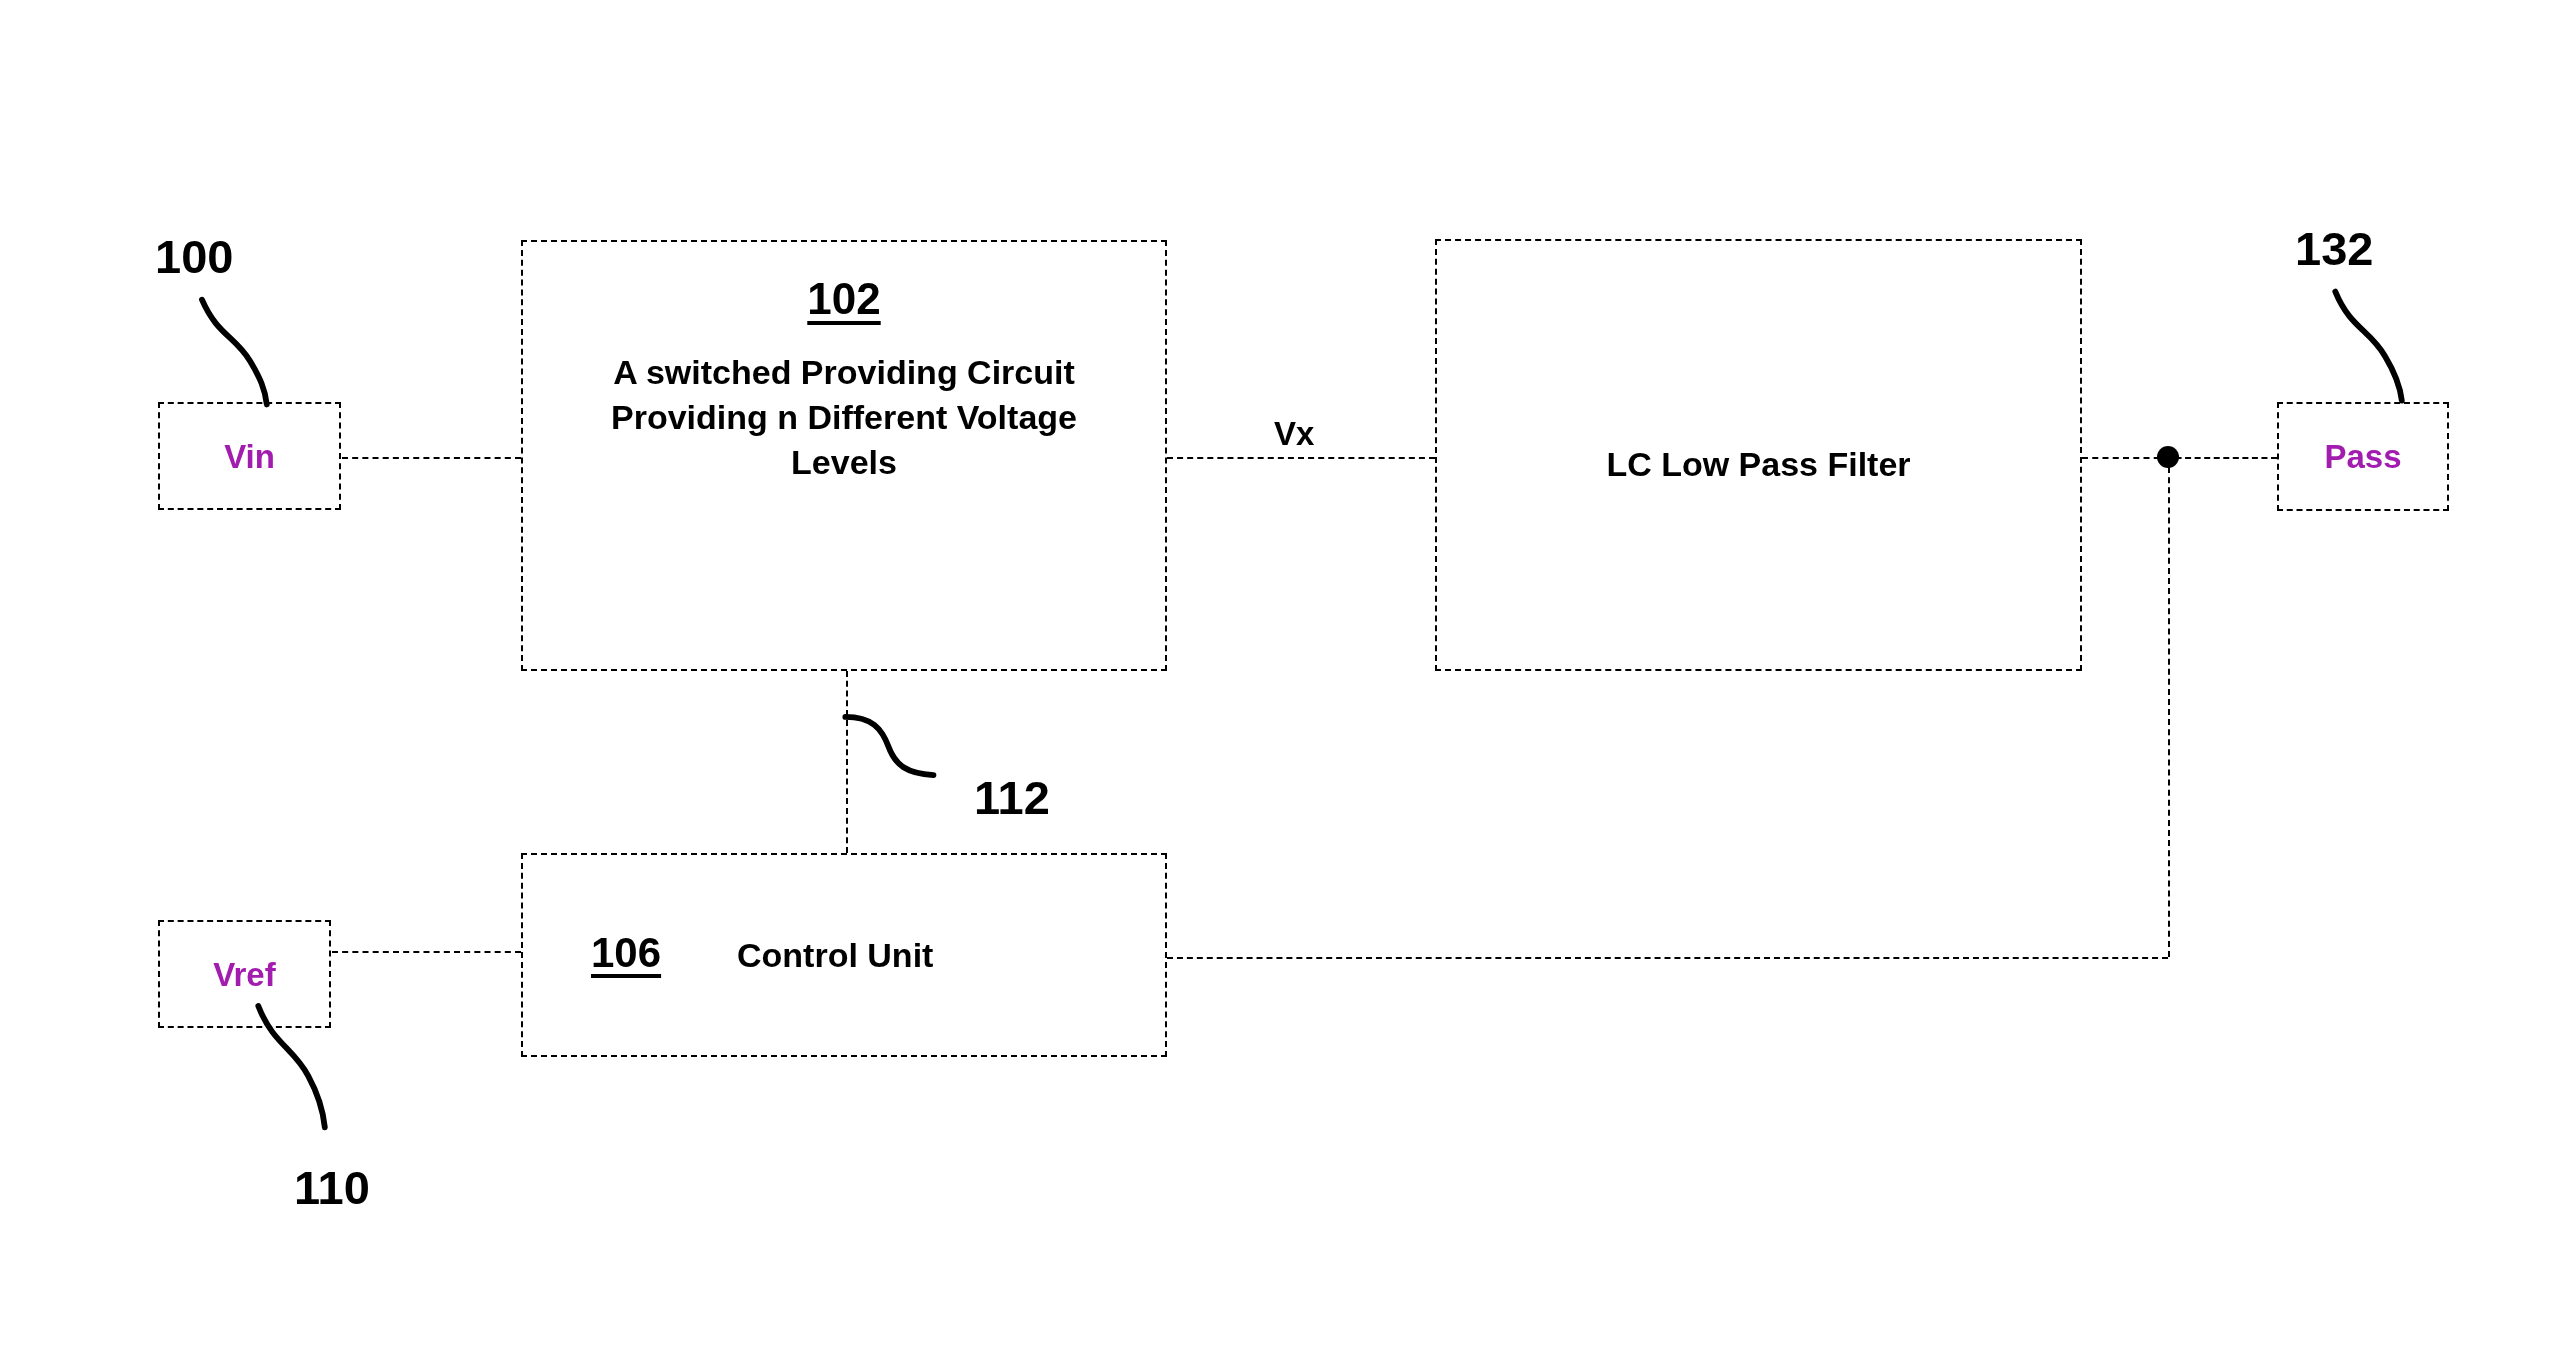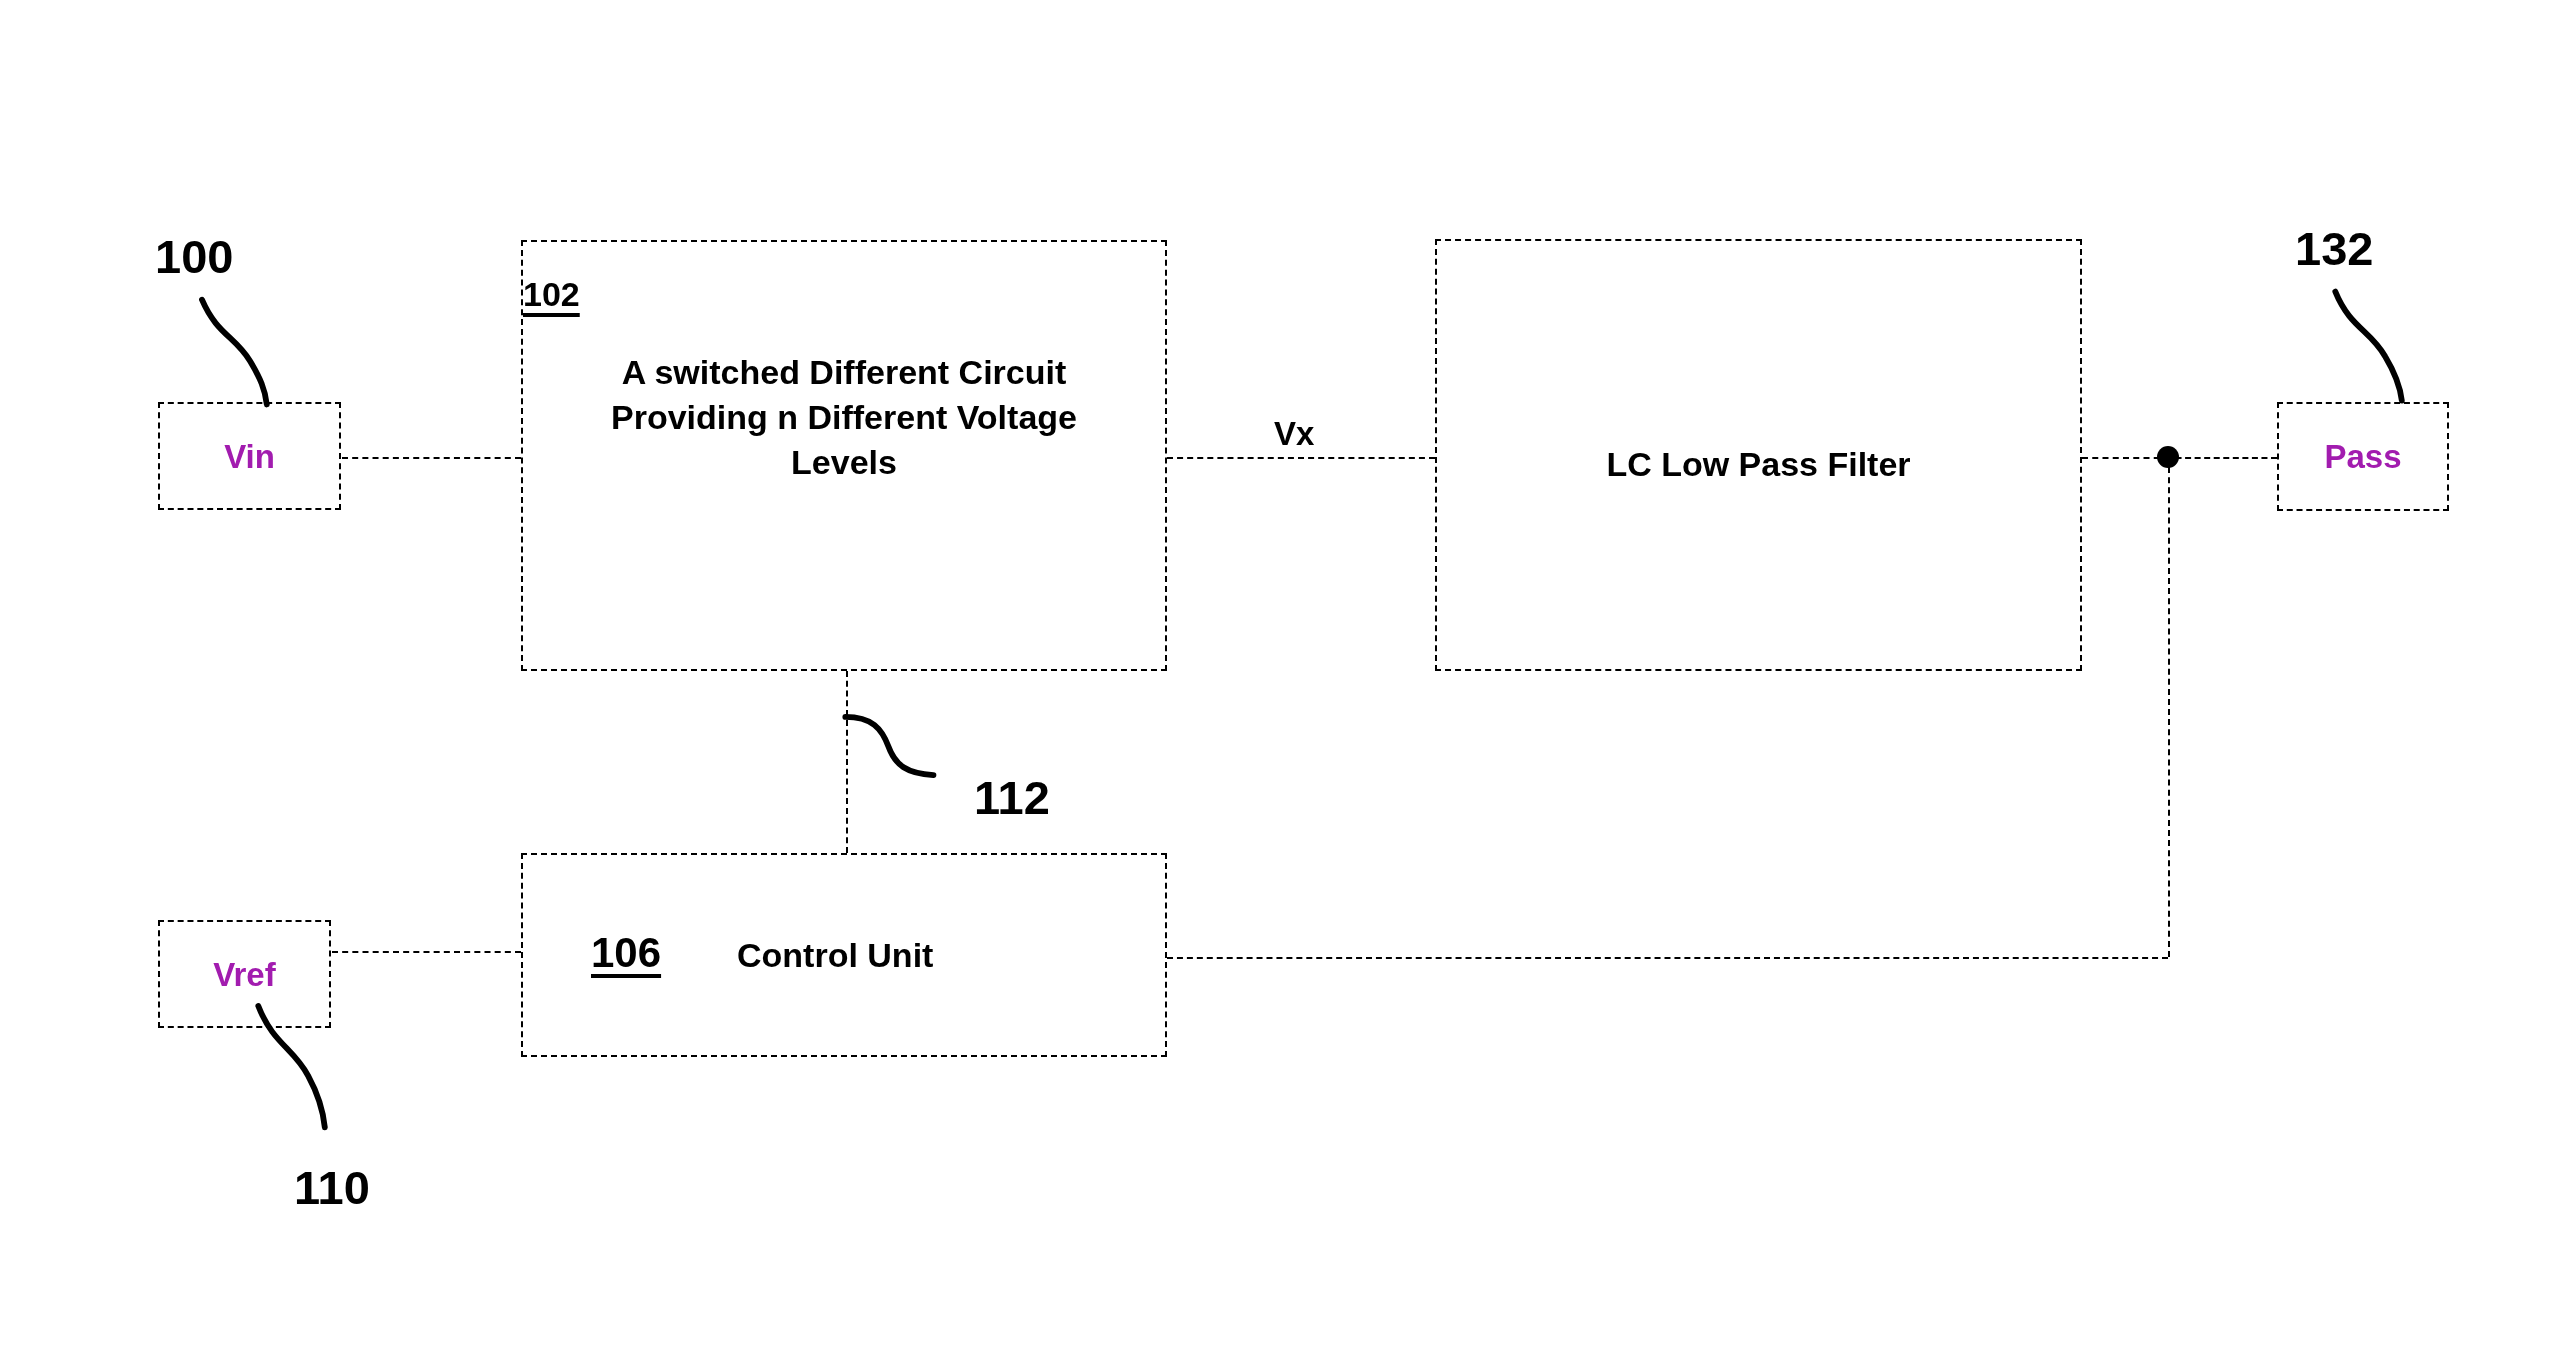"102" .fn-num { font-size: 34px -> 44px; text-align: none -> center }
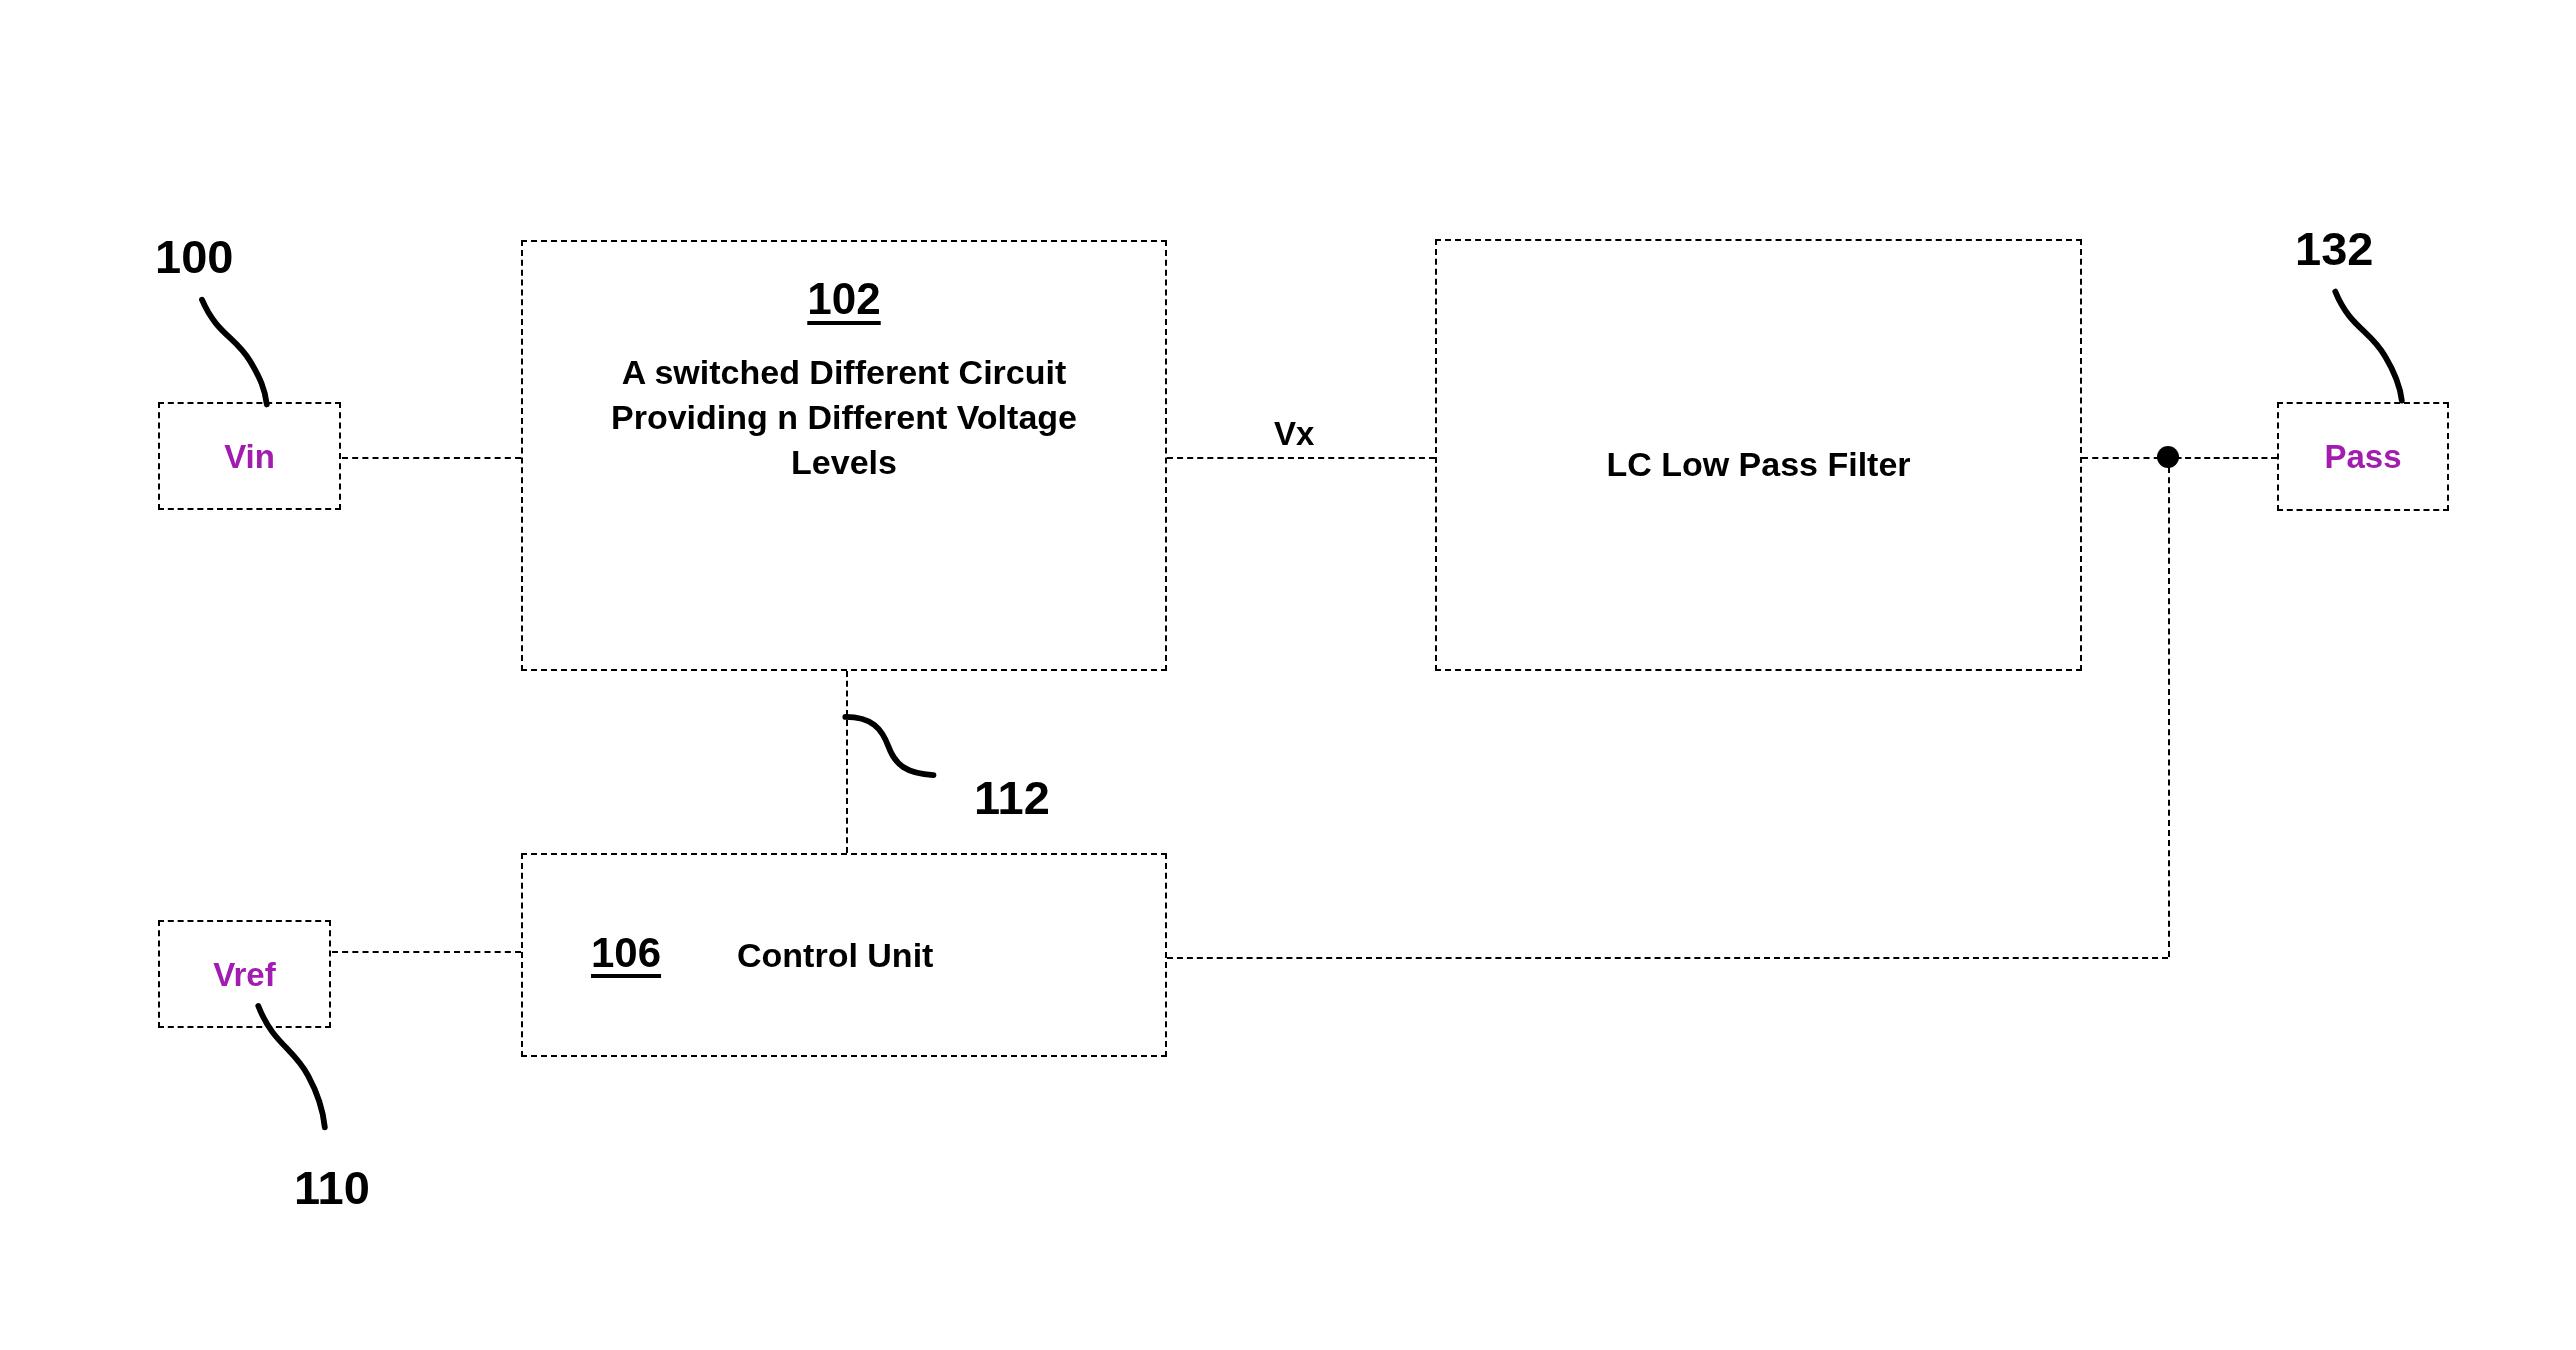"A switched Different Circuit" span { text: Different -> Providing }
